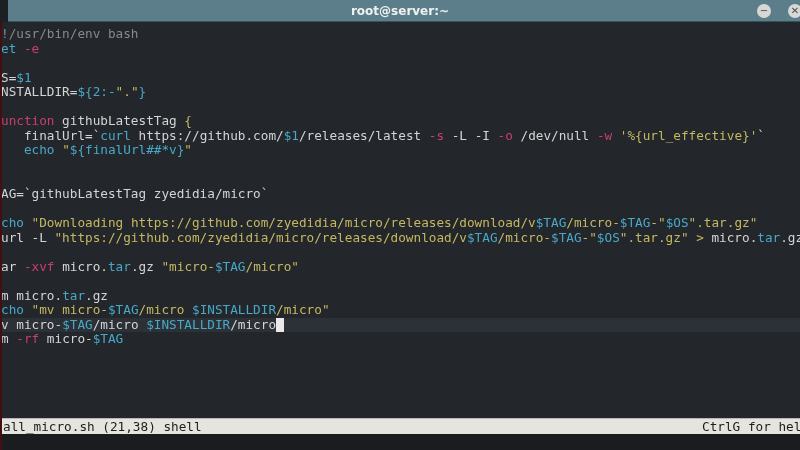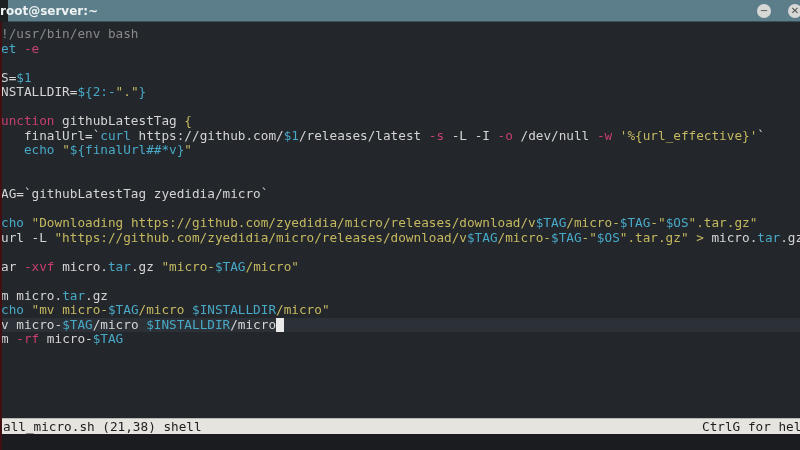"root@server:~" #window-title { text-align: left -> center }
